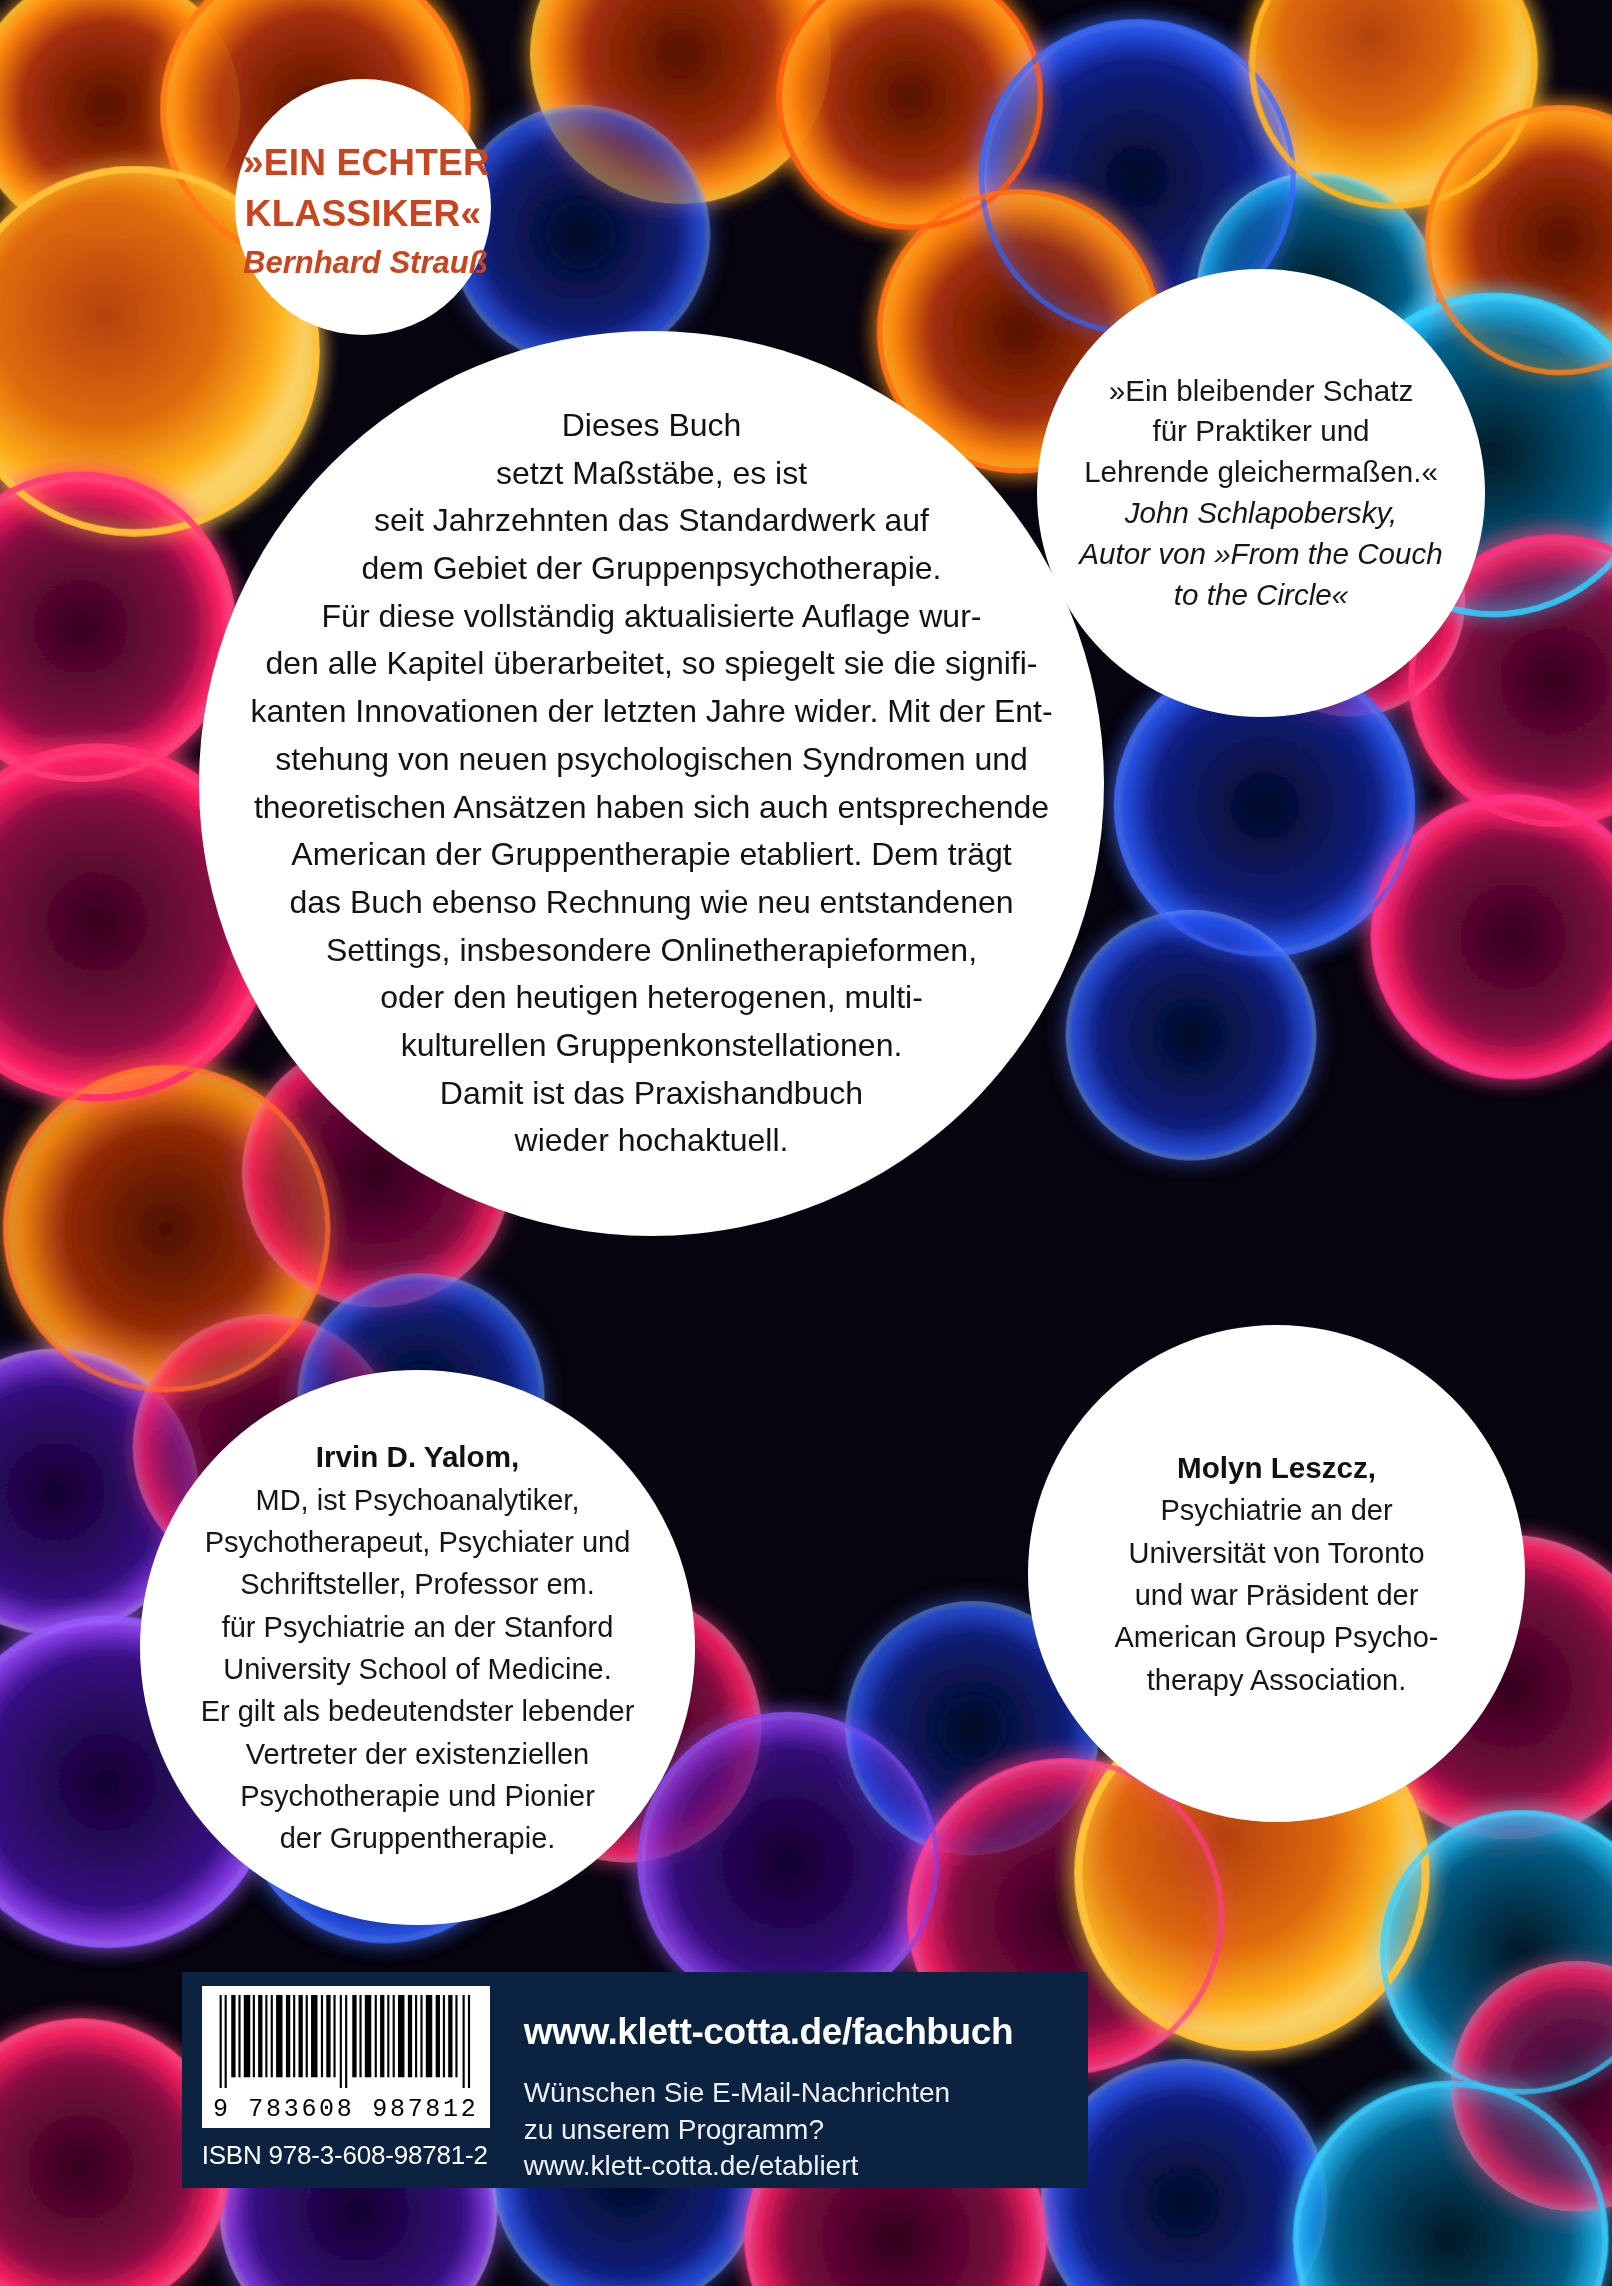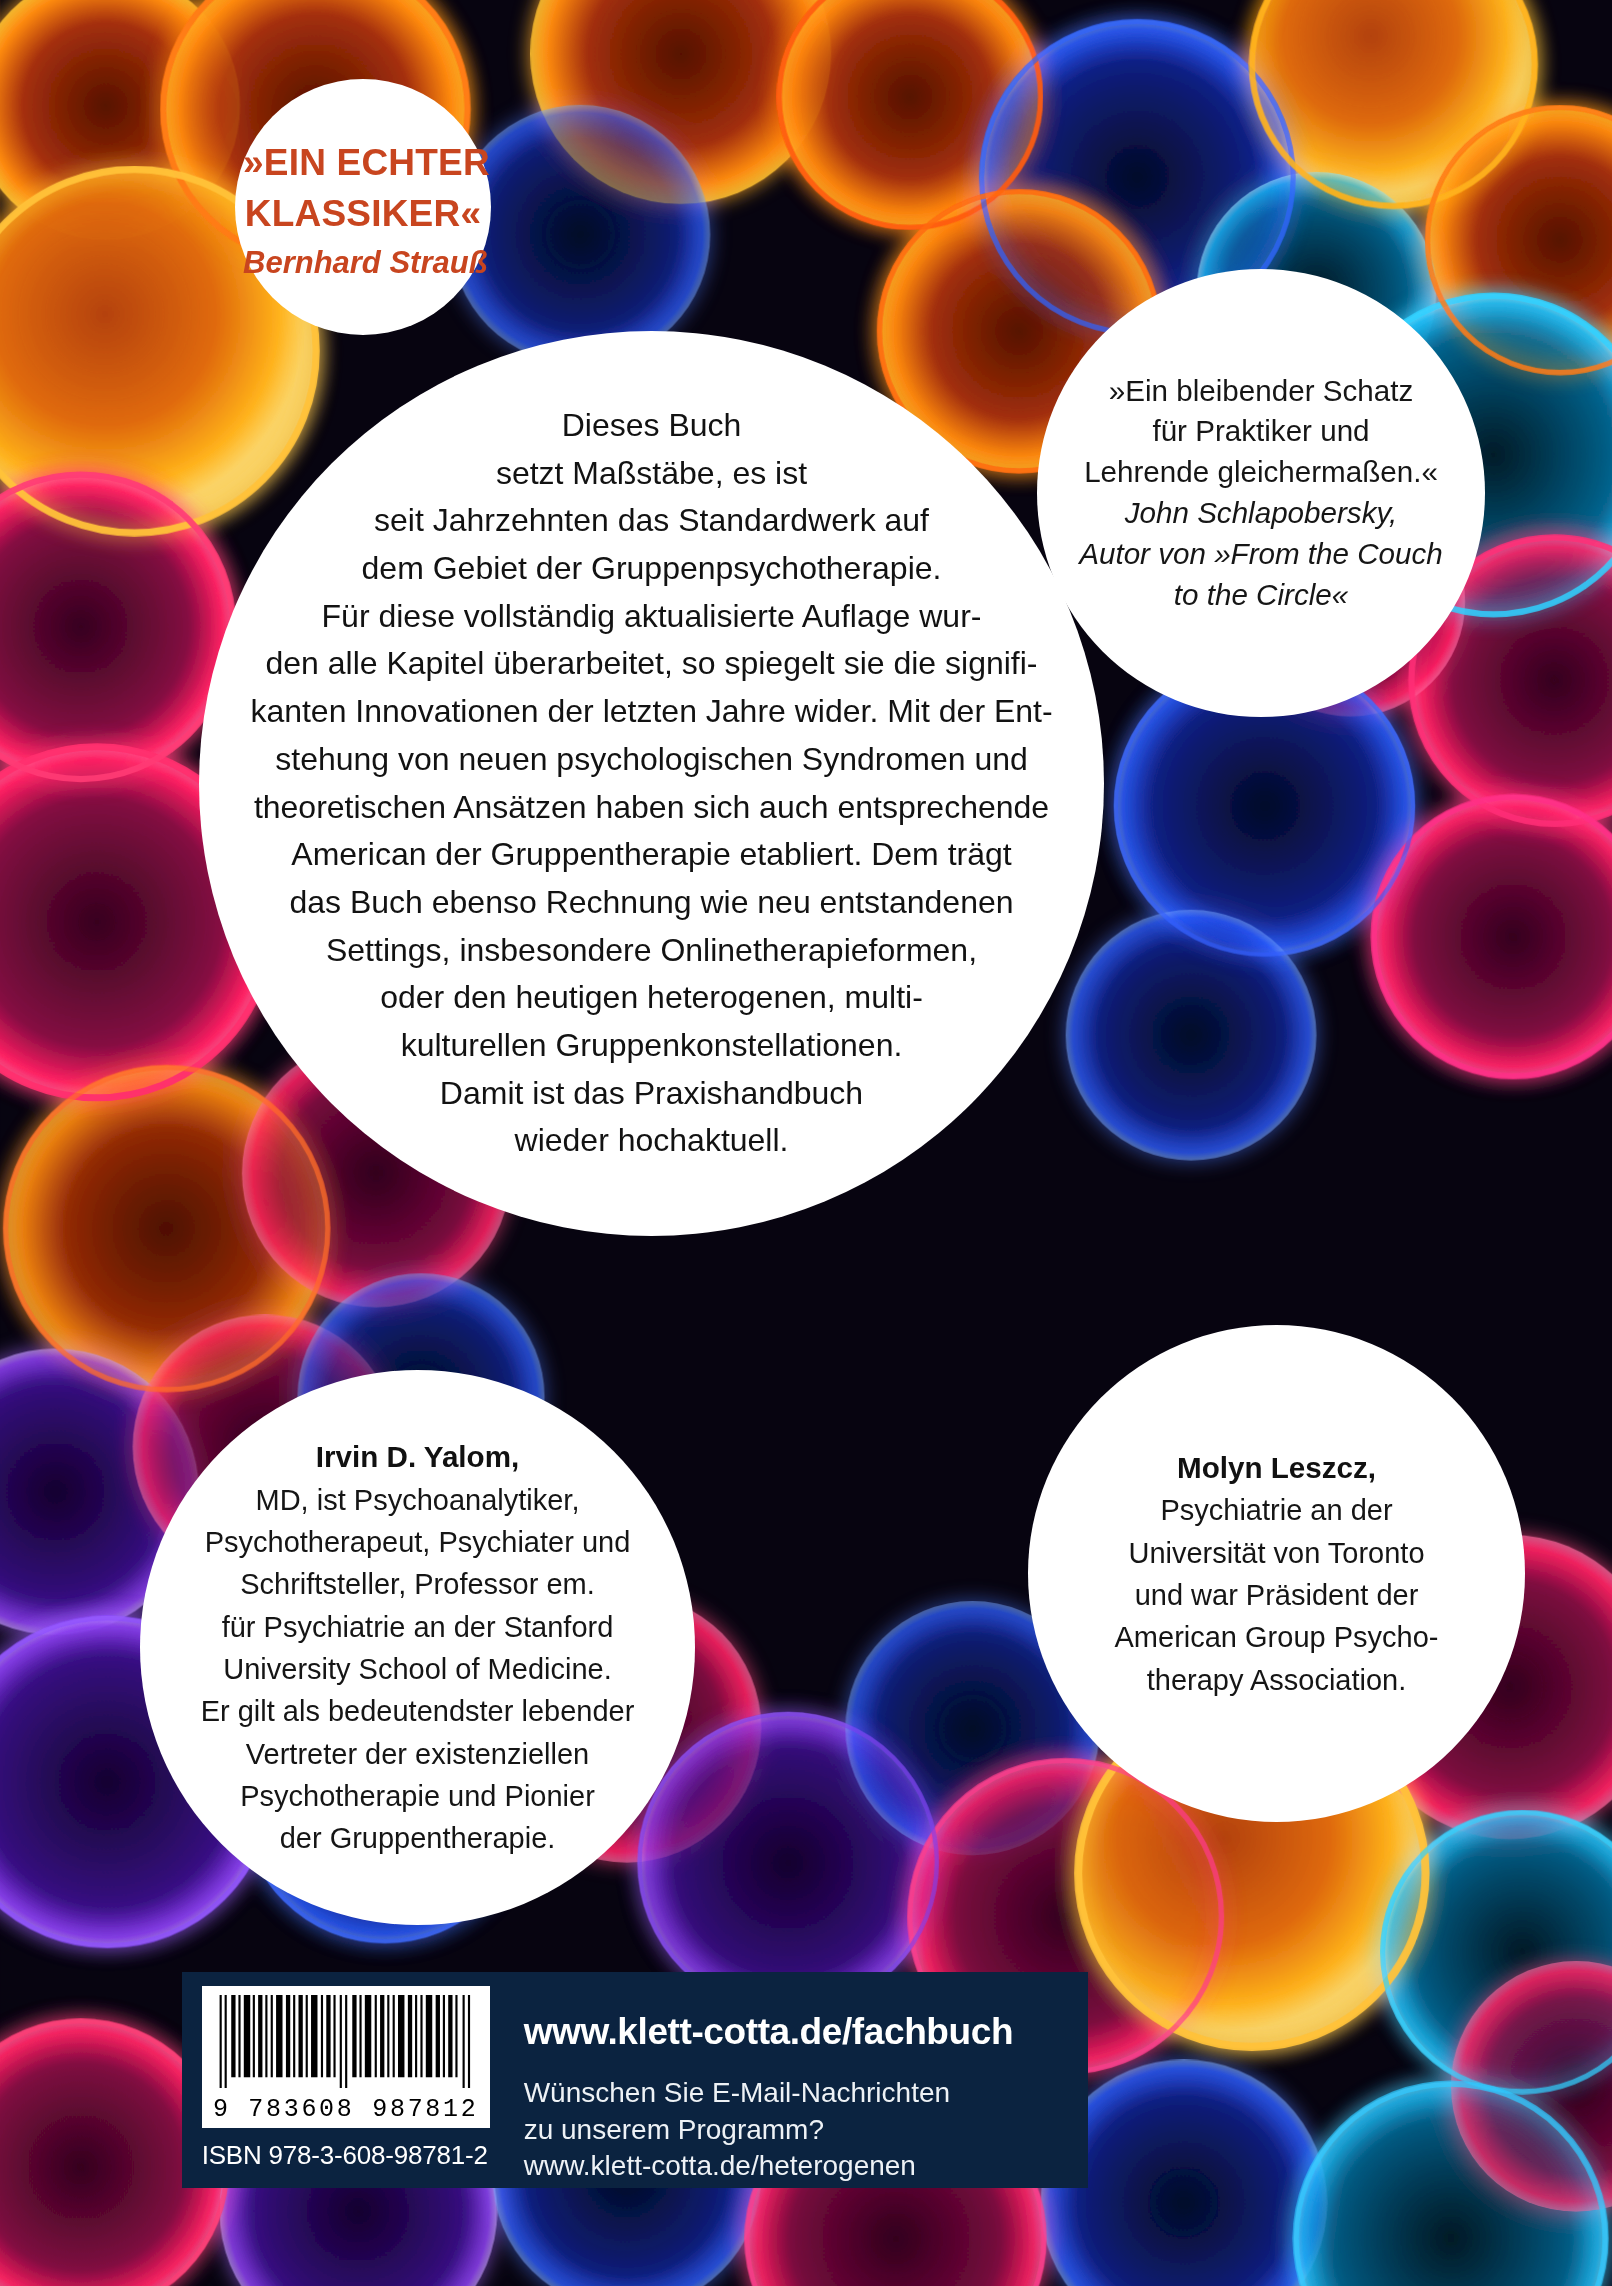"www.klett-cotta.de/heterogenen" div.footer-sub { text: www.klett-cotta.de/heterogenen -> www.klett-cotta.de/etabliert }
